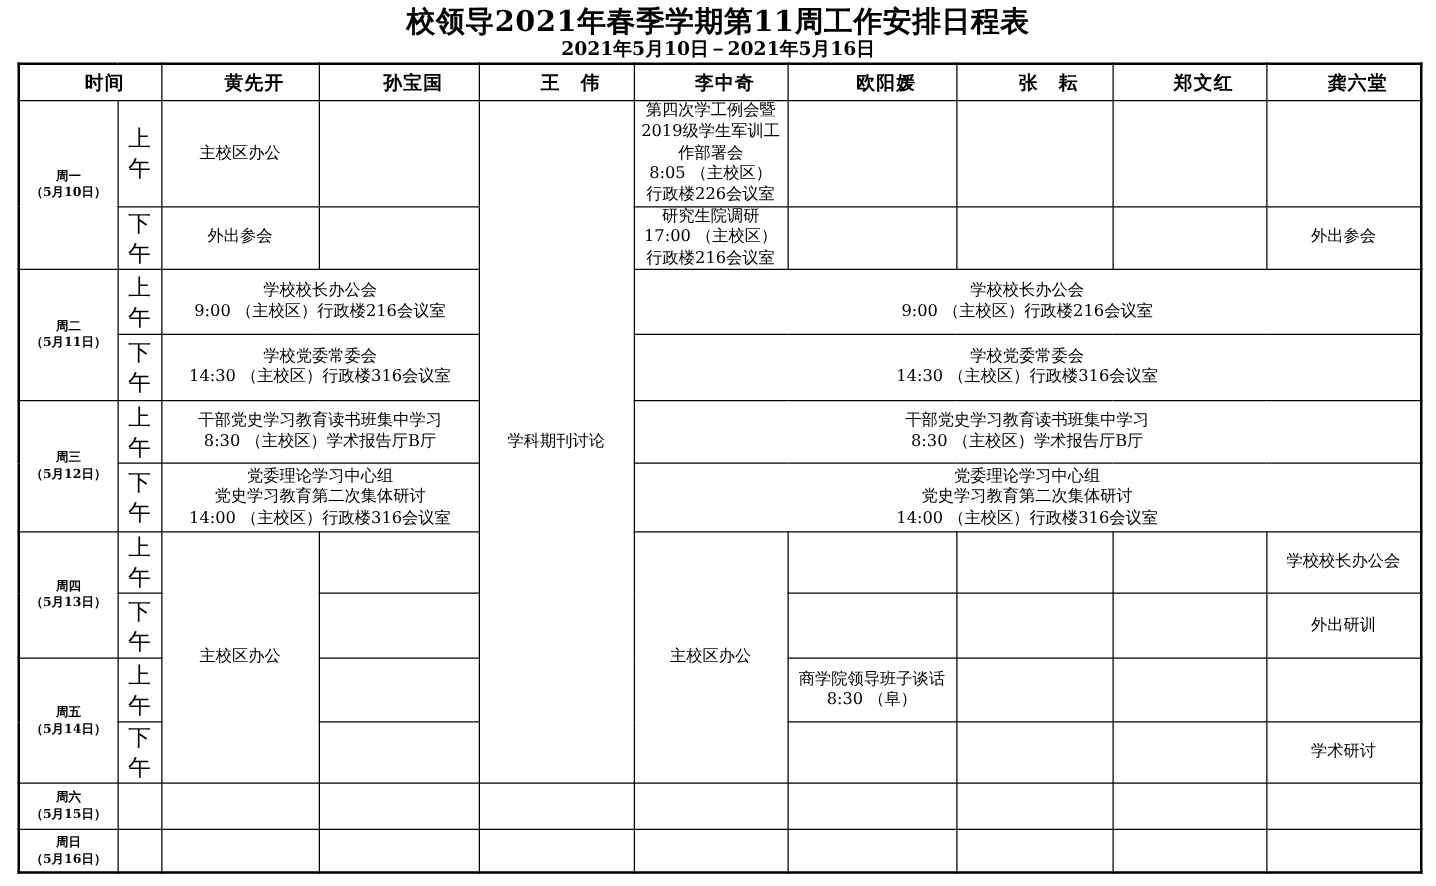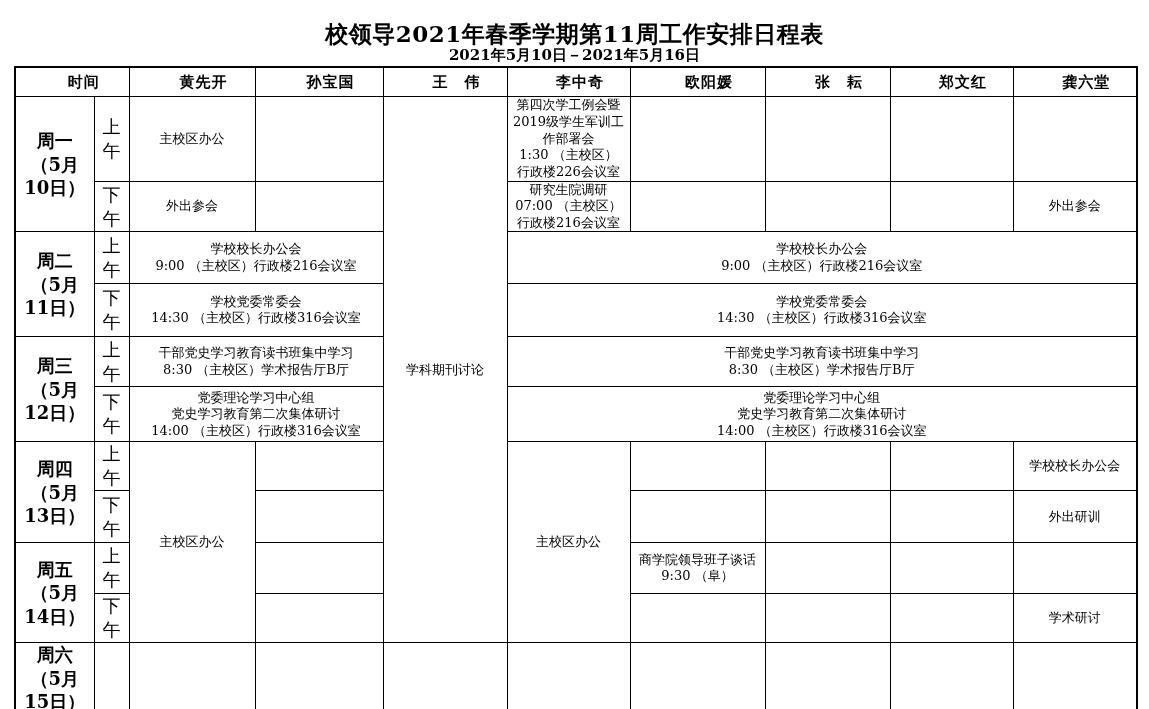"校领导2021年春季学期第11周工作安排日程表" .title { margin-top: 16px -> none }
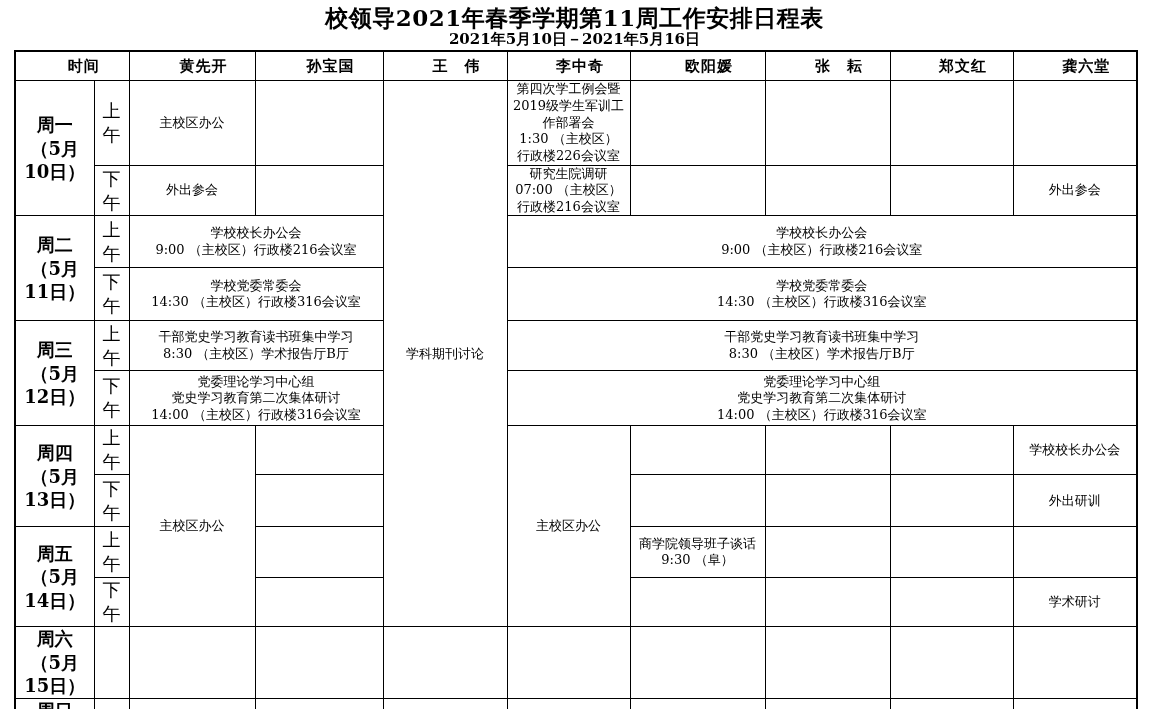"第四次学工例会暨" td.cell { text: 1:30 -> 8:05 }
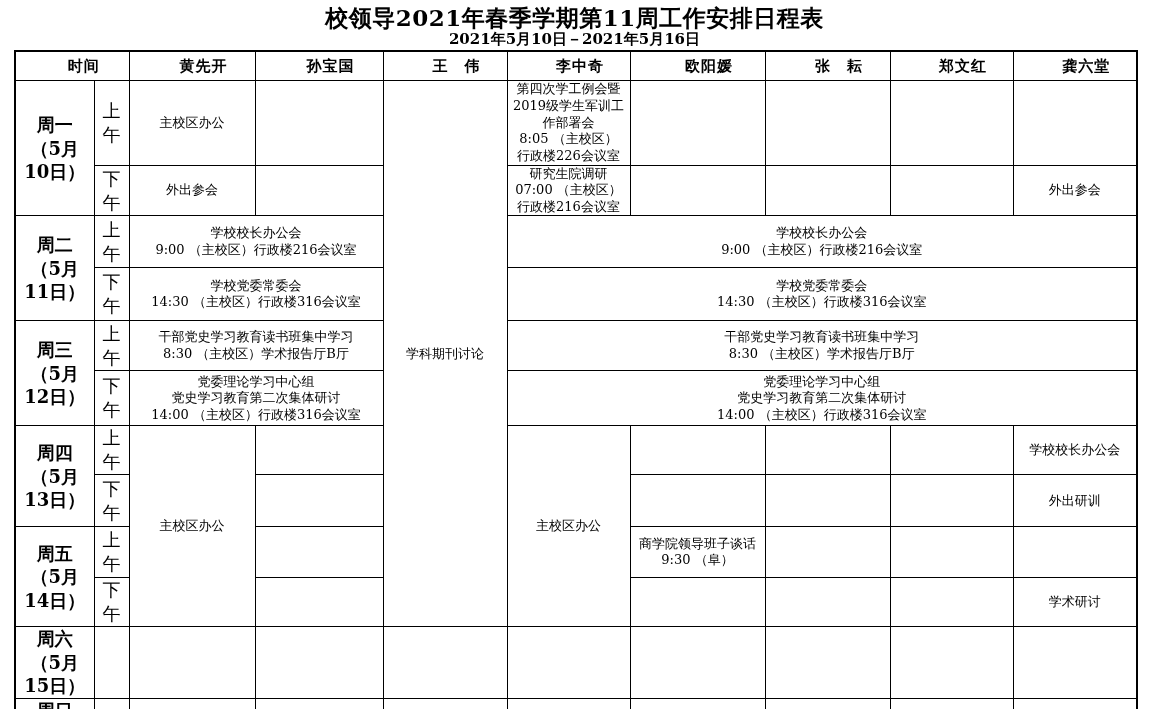"周一" td.day { font-size: 18px -> 10px }
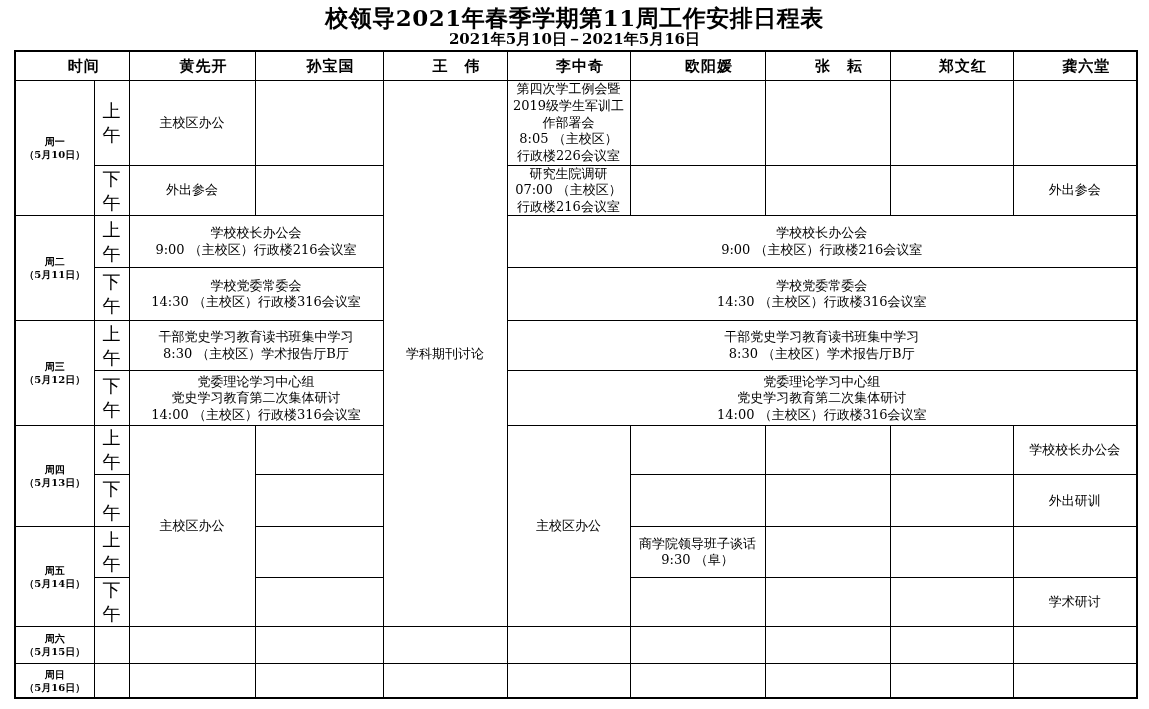"研究生院调研" td.cell { text: 07:00 -> 17:00 }
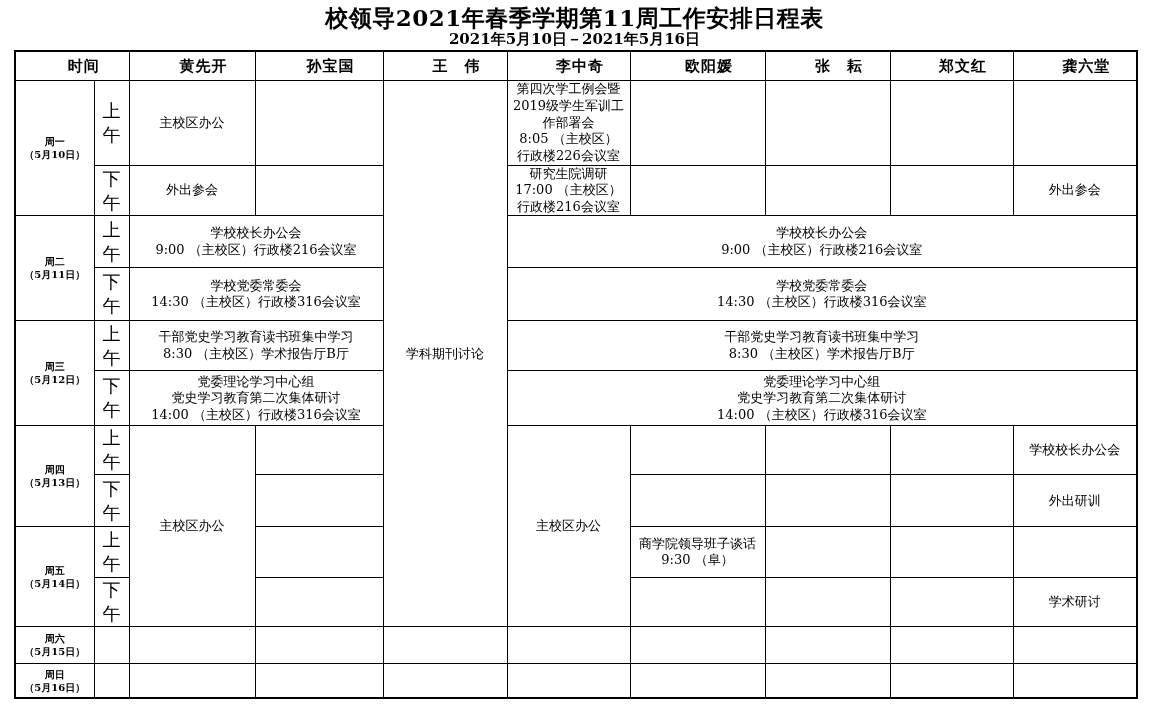"商学院领导班子谈话" td.cell { text: 9:30 -> 8:30 }
